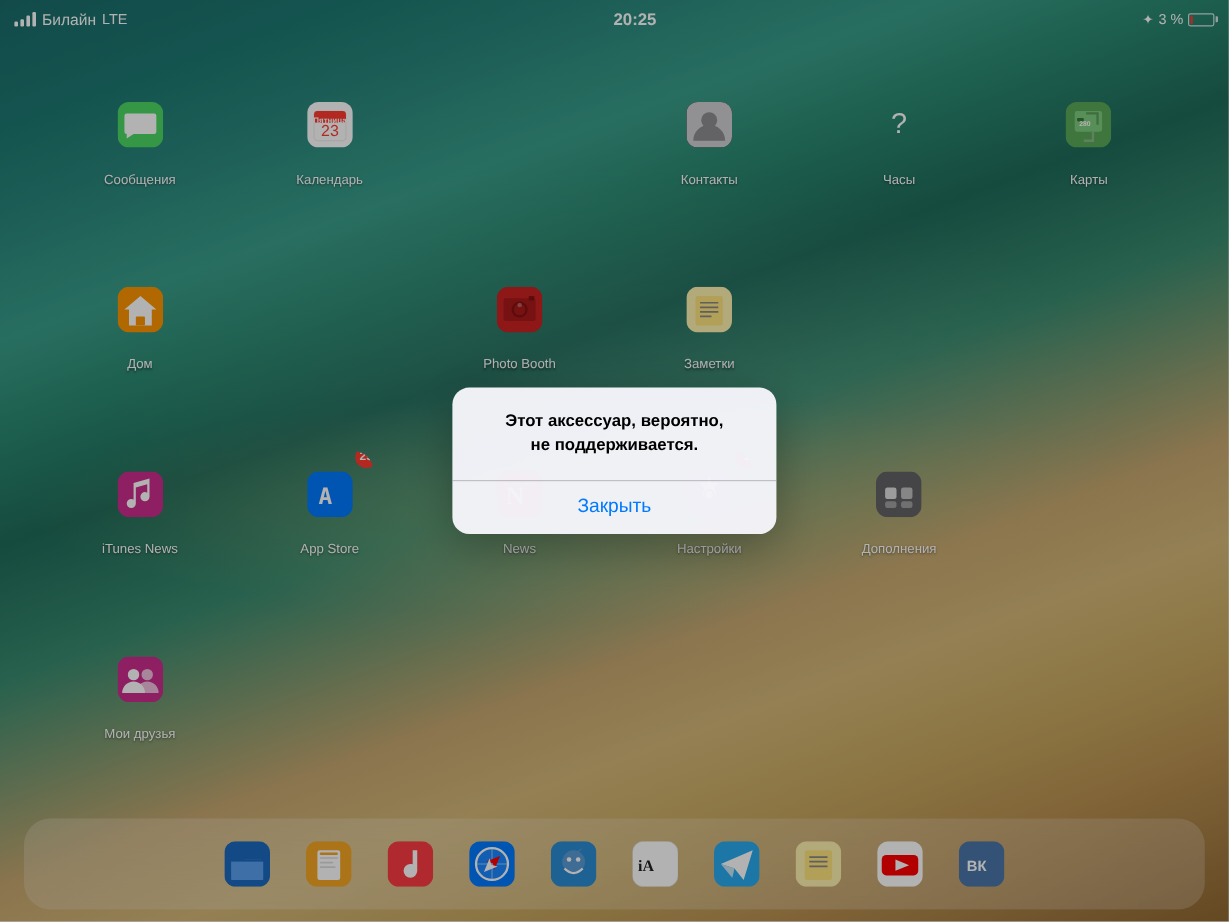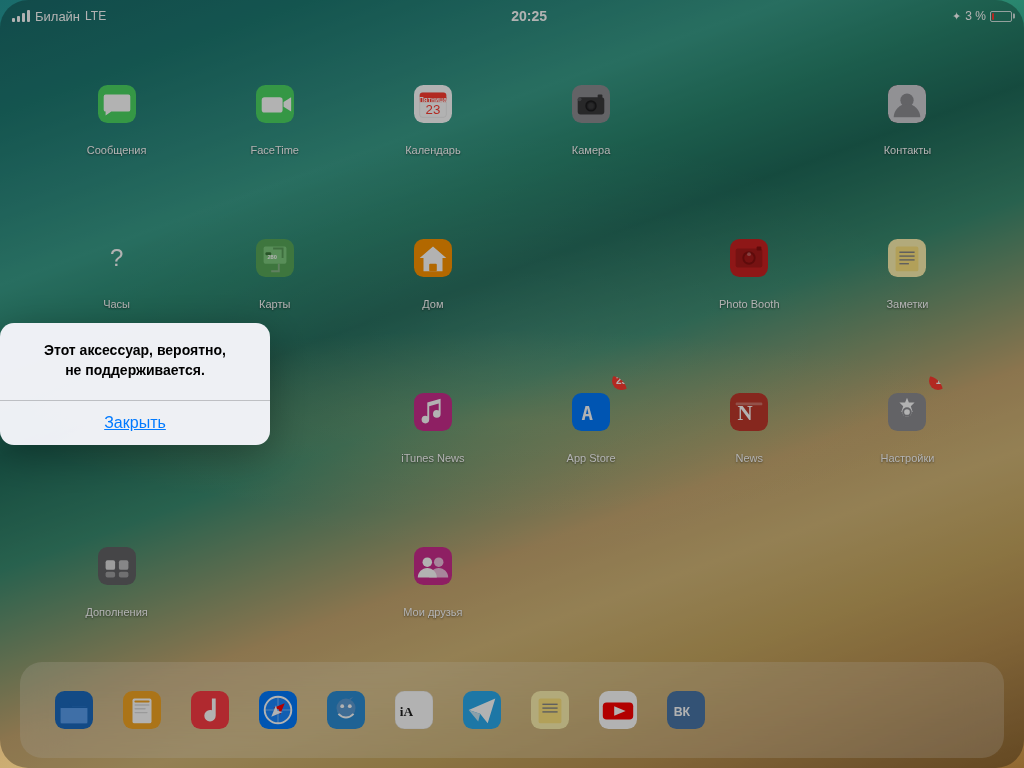"FaceTime" div.app-icon { html: <div> <div> <svg> <rect></rect> <rect></rect> <polygon></polygon> </svg> </div> <span>FaceTime</span> </div> -> none }
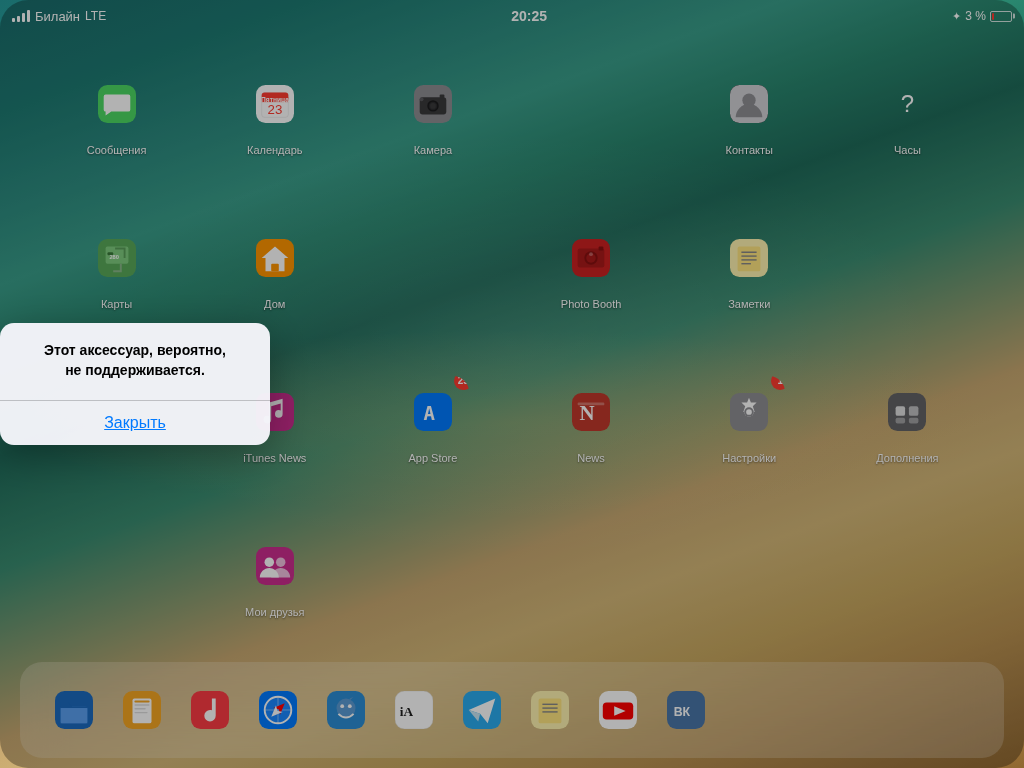"Камера" div.app-icon { html: <div> <div> <svg> <rect></rect> <rect></rect> <circle></circle> <circle></circle> <circle></circle> <rect></rect> <circle></circle> </svg> </div> <span>Камера</span> </div> -> none }
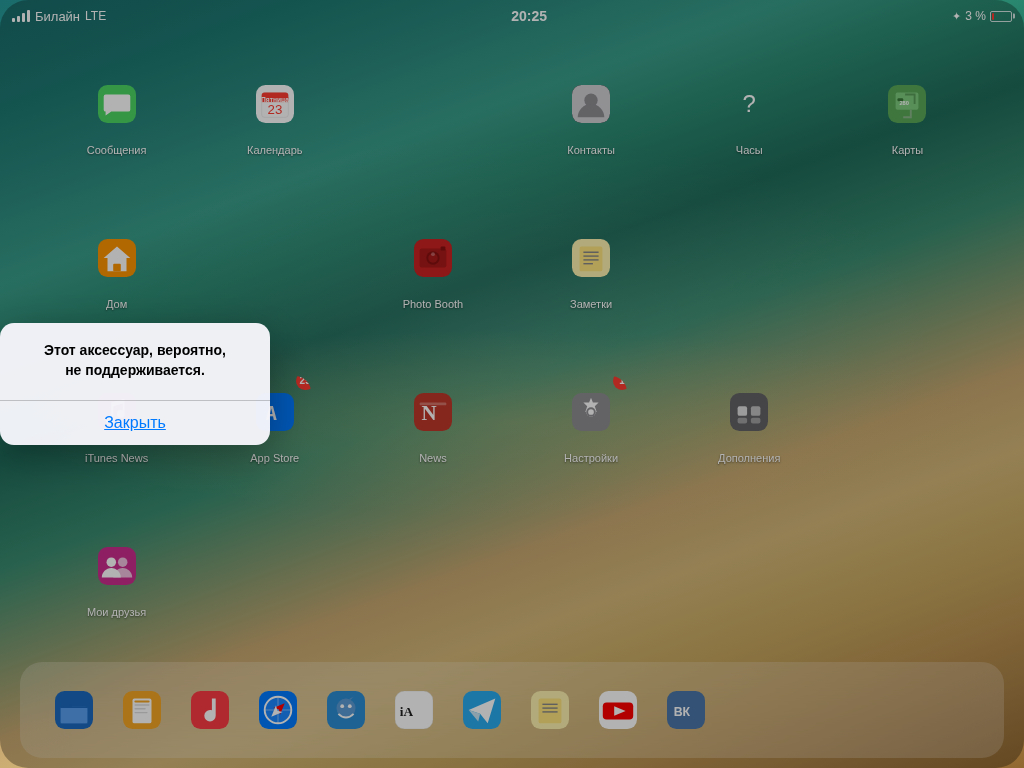"Этот аксессуар, вероятно," #alert-overlay { border-radius: 28px -> none; justify-content: none -> center }
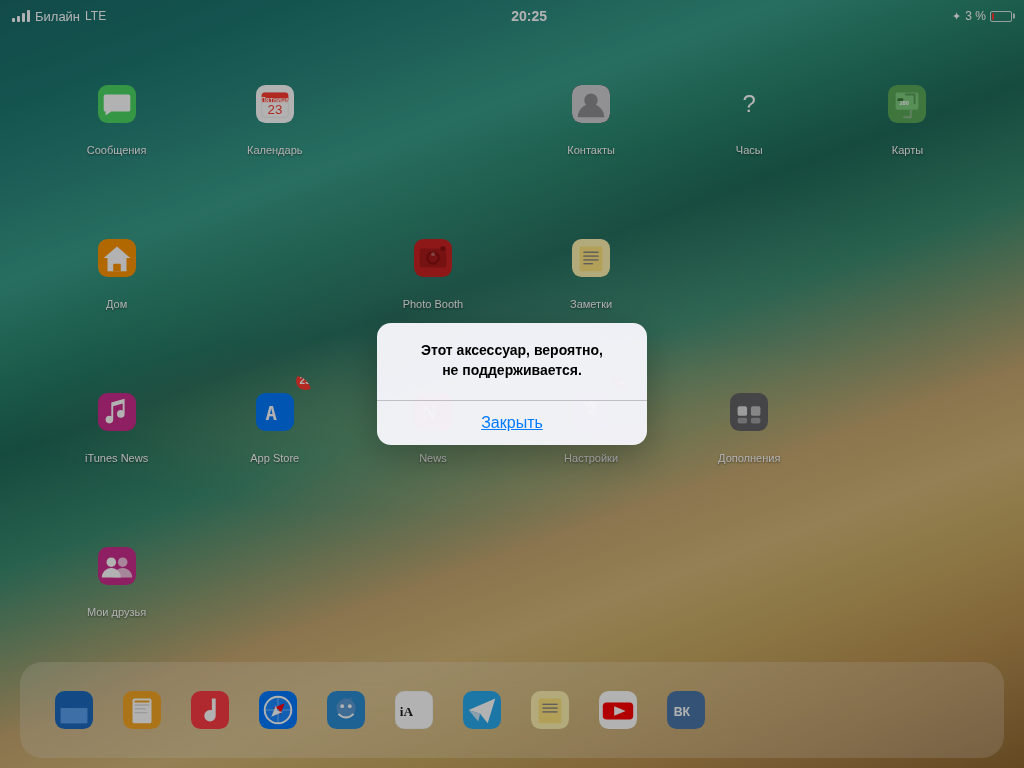"Закрыть" #alert-button { text-decoration: underline -> none }
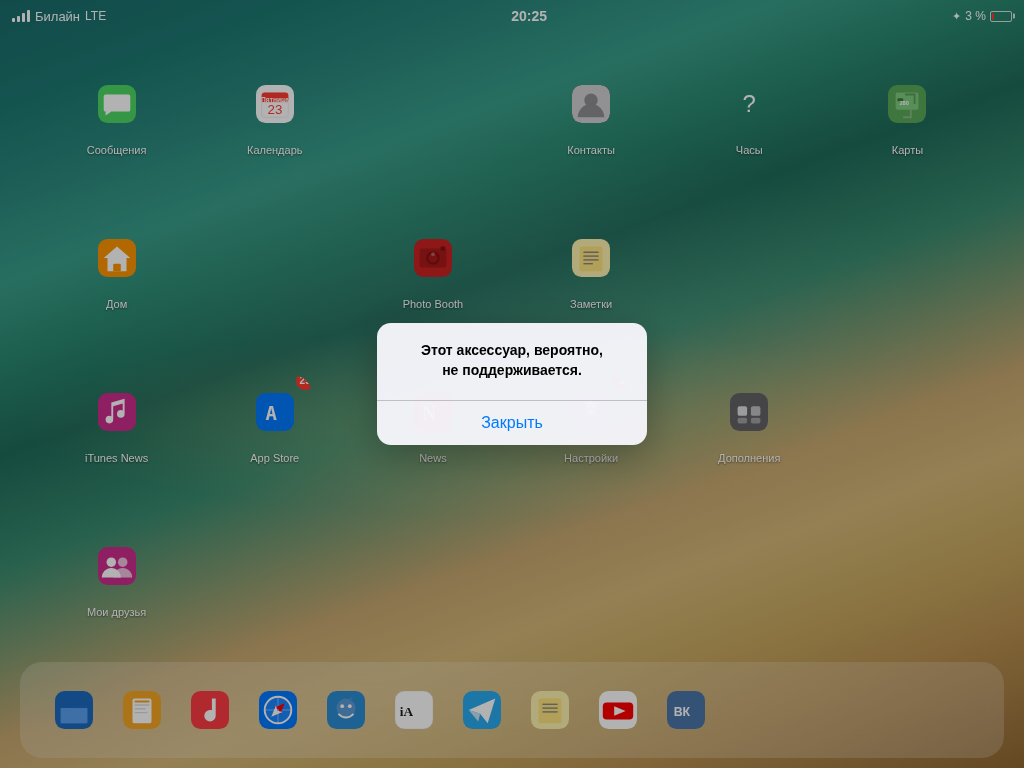"iA" #dock { height: 96px -> 76px; justify-content: flex-start -> center }
